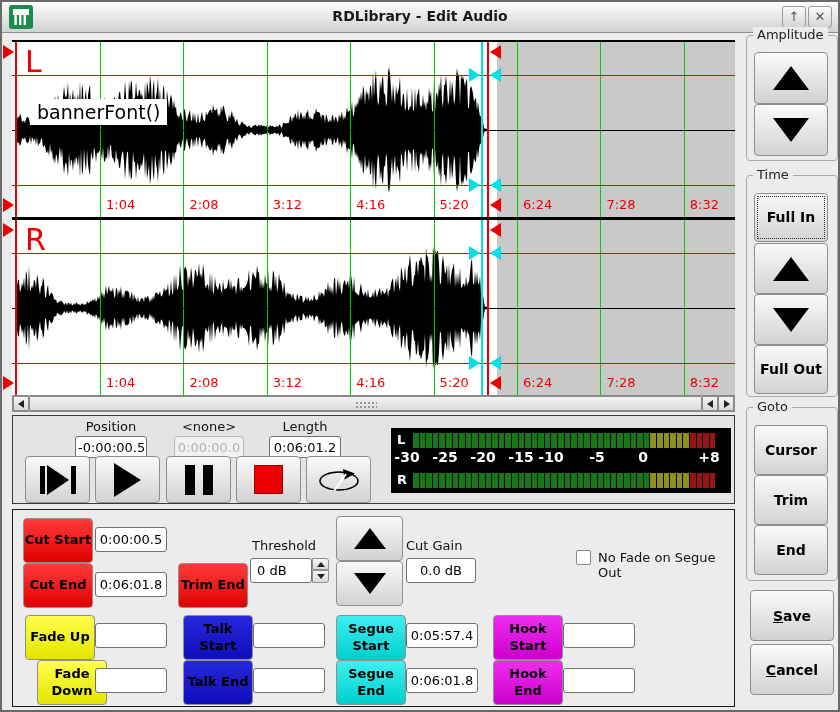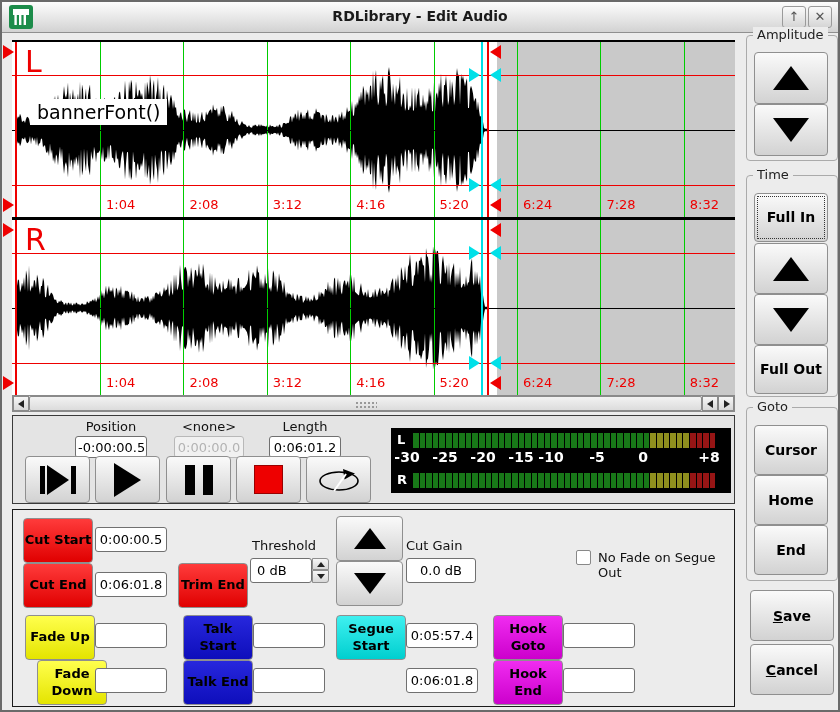"Home" div.sbtn { text: Home -> Trim }
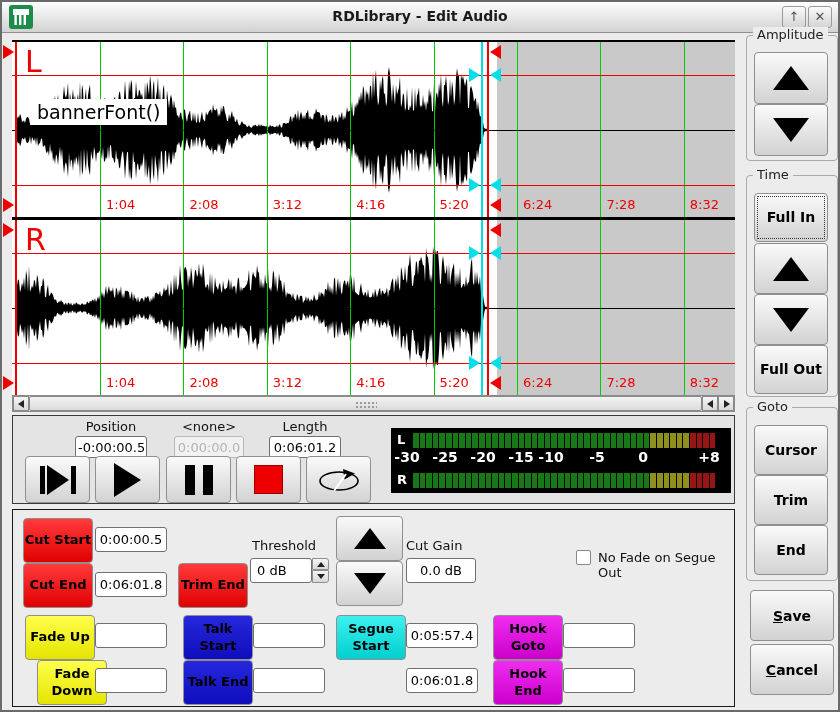"Hook Goto" div.cbtn { text: Goto -> Start }
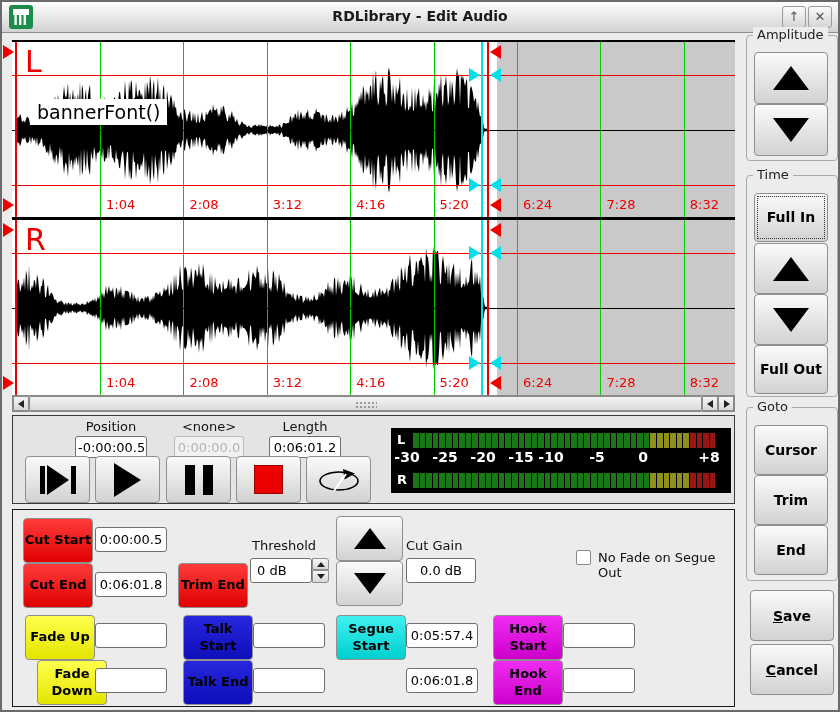"Segue End" div.cbtn { html: none -> <div>Segue End</div> }
